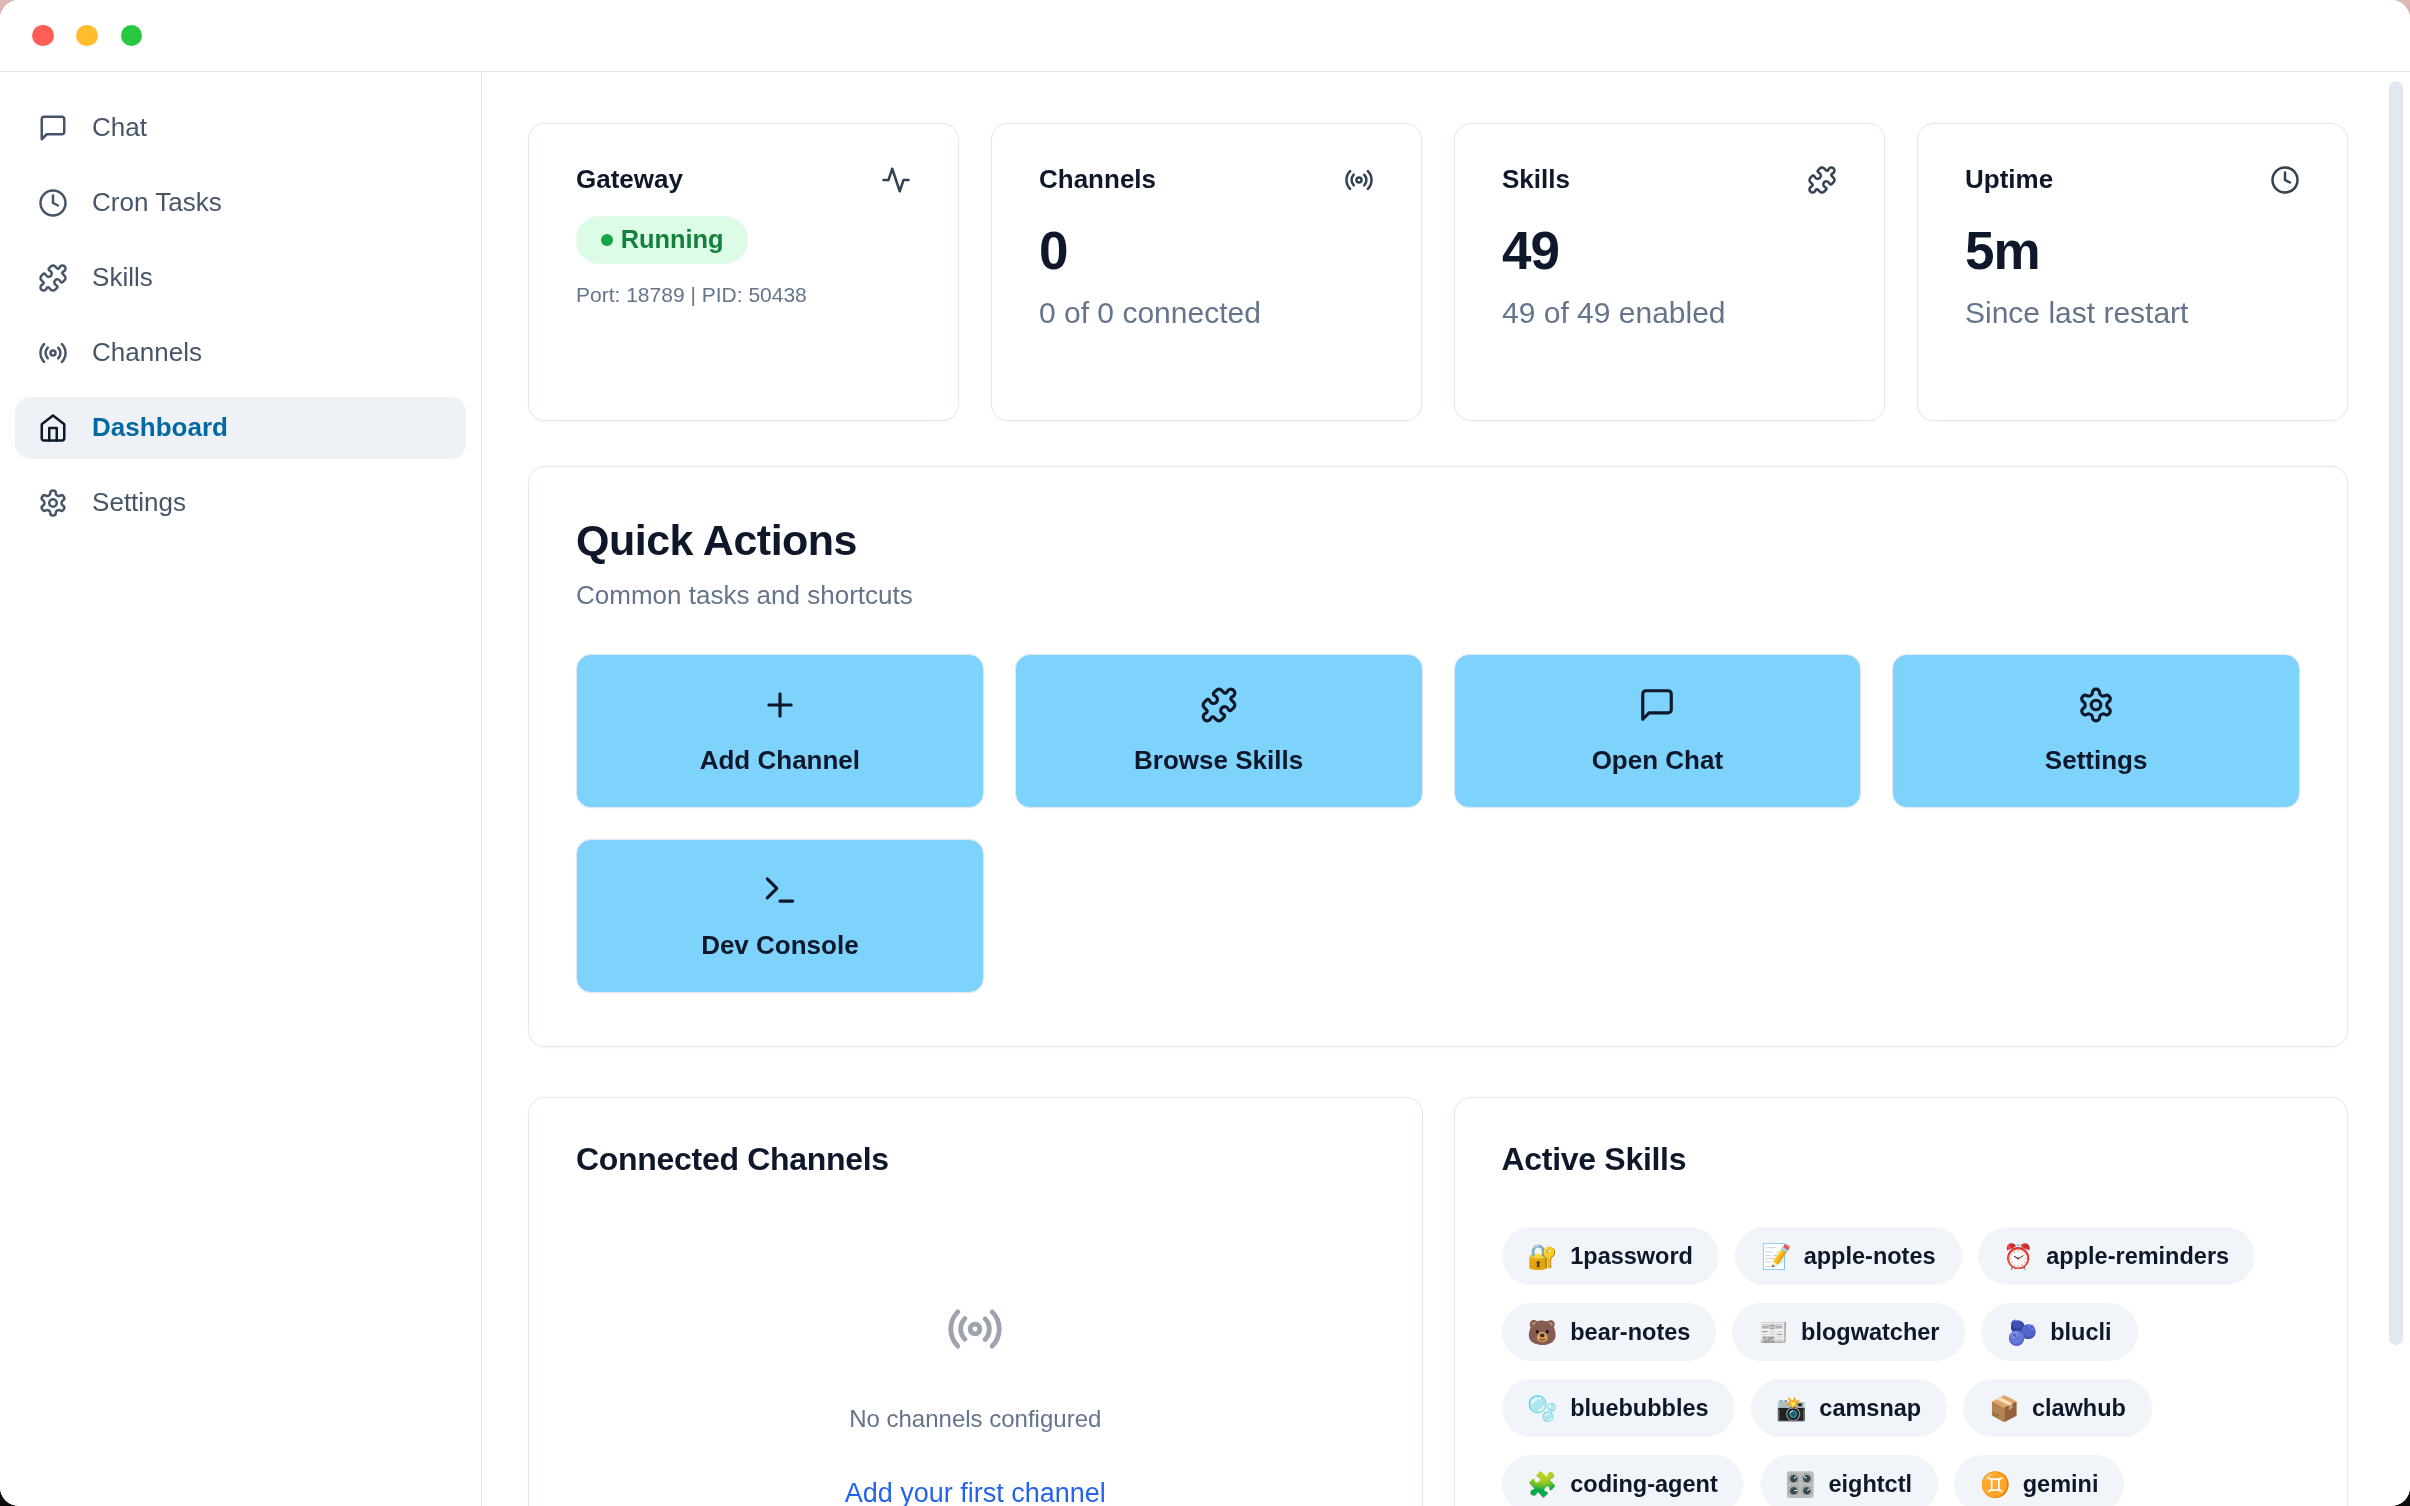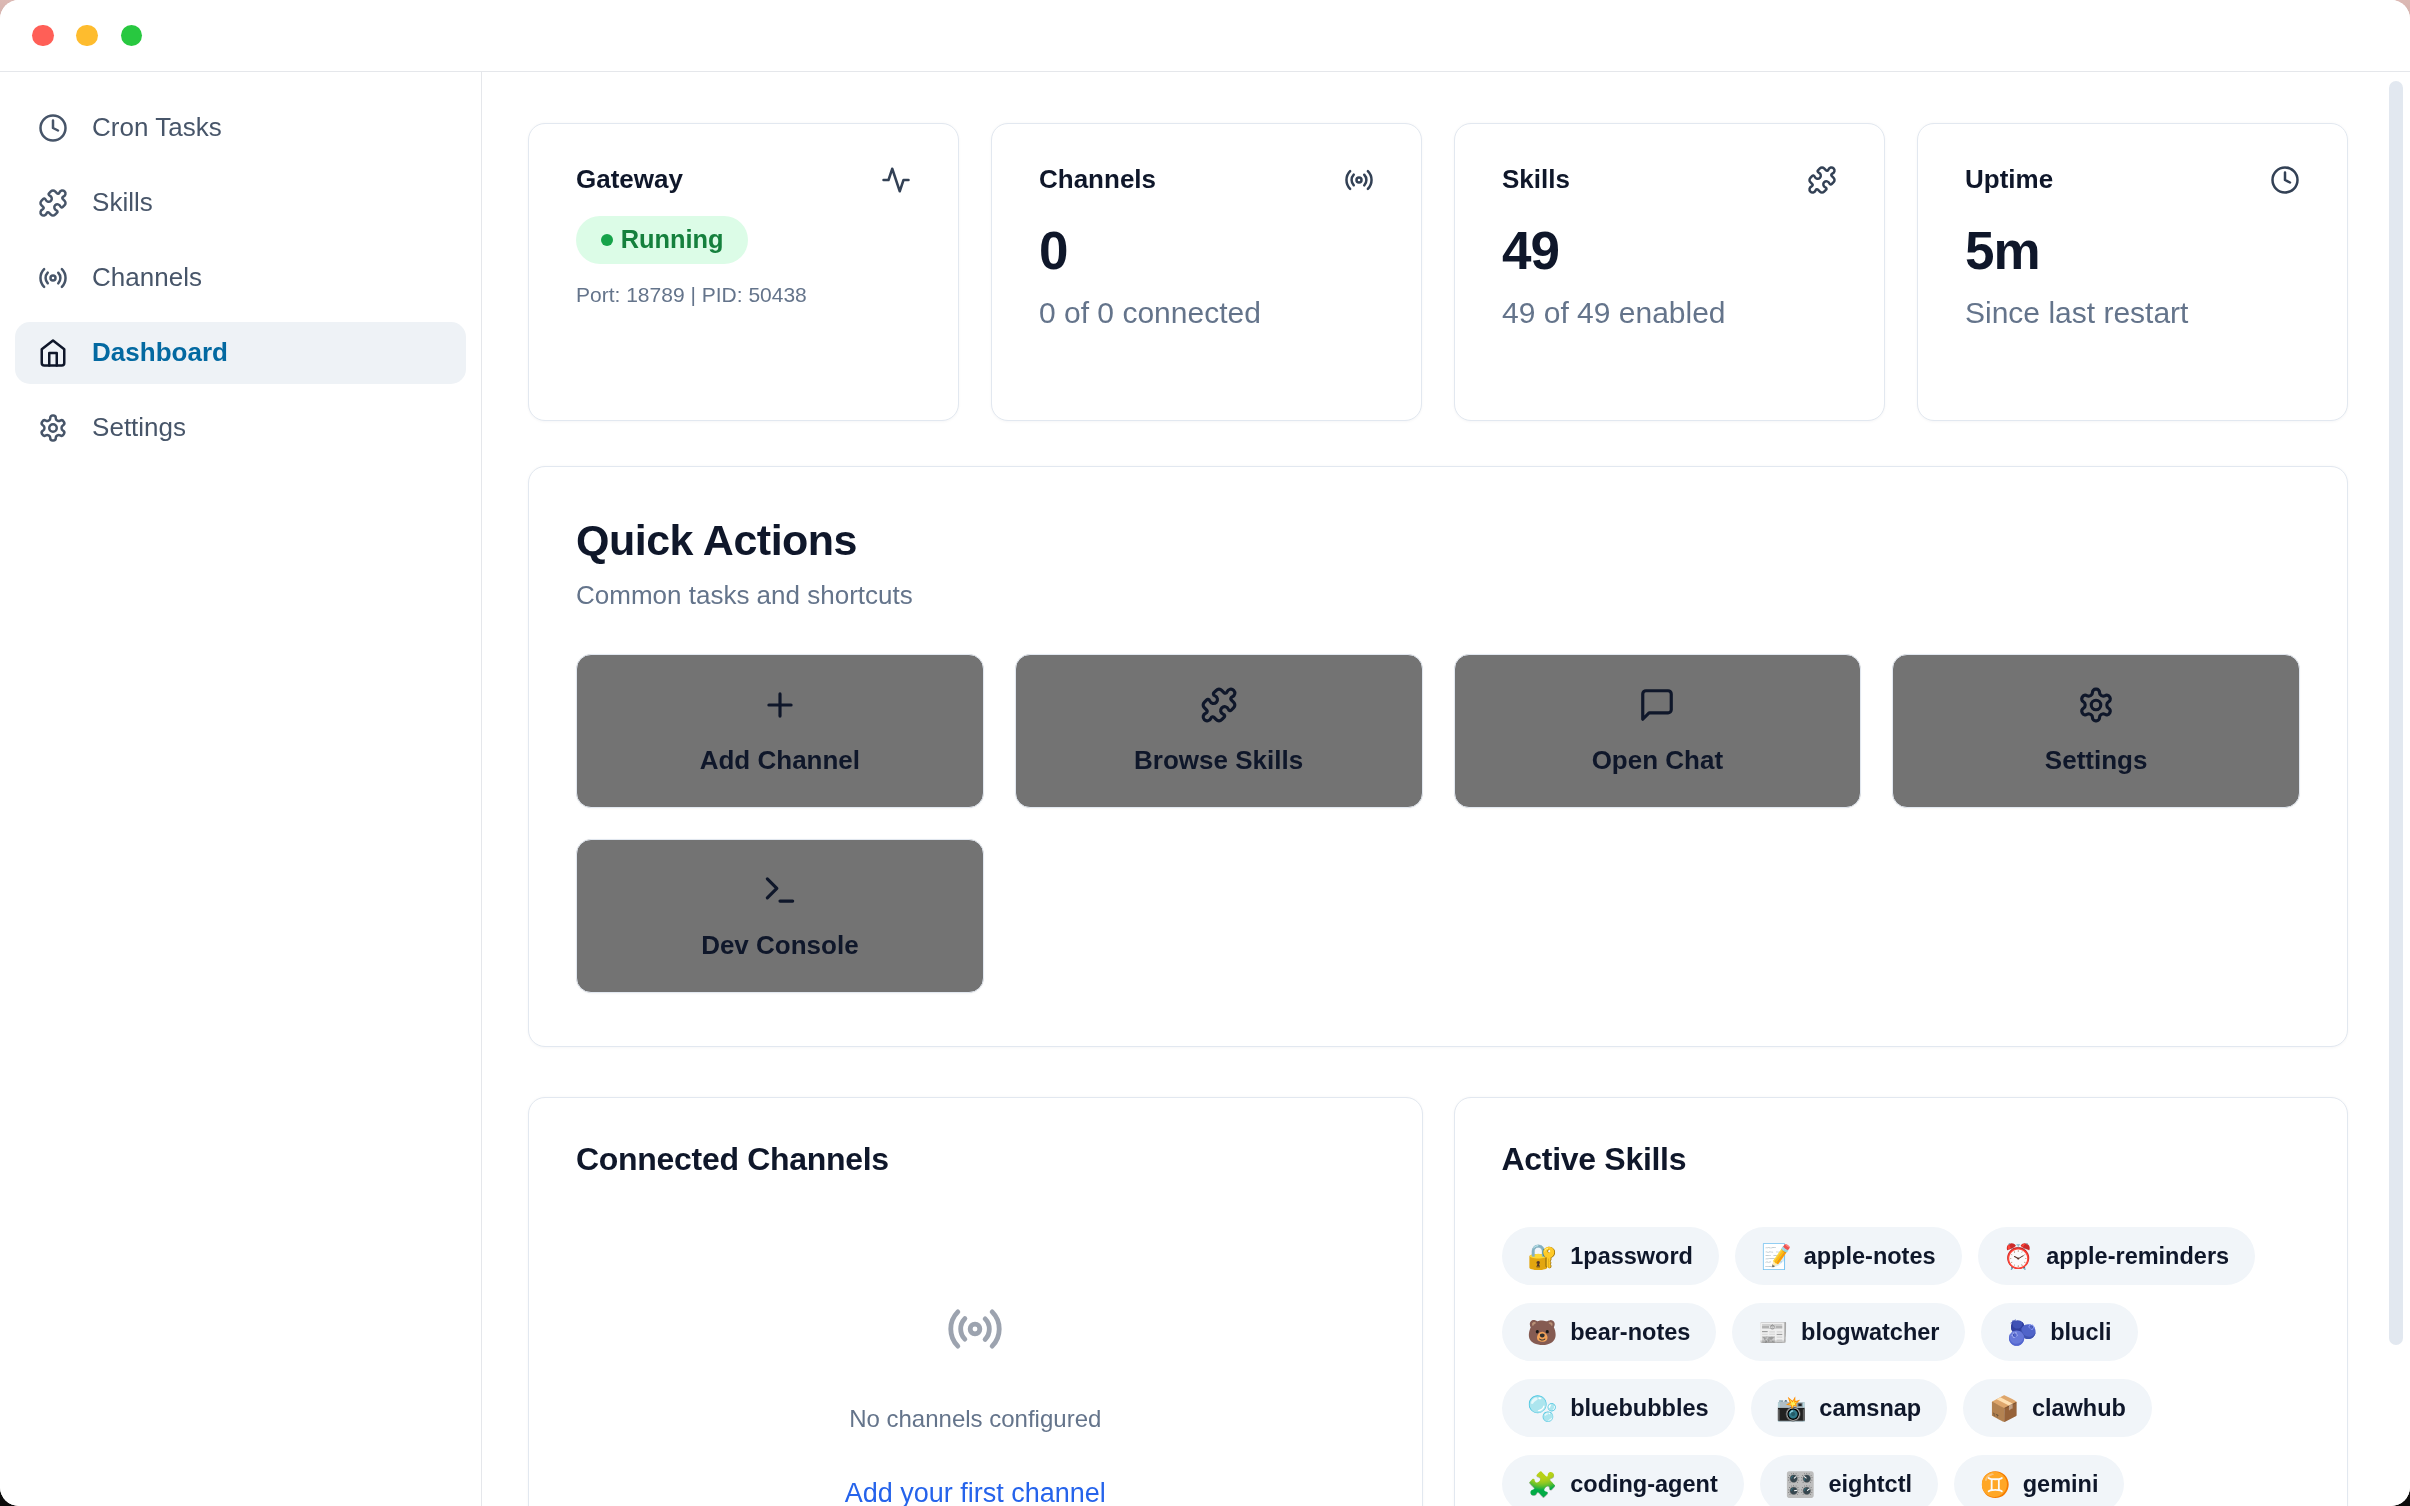"Chat" div.nav-item { html: none -> <div> <svg> <path></path> </svg> <span>Chat</span> </div> }
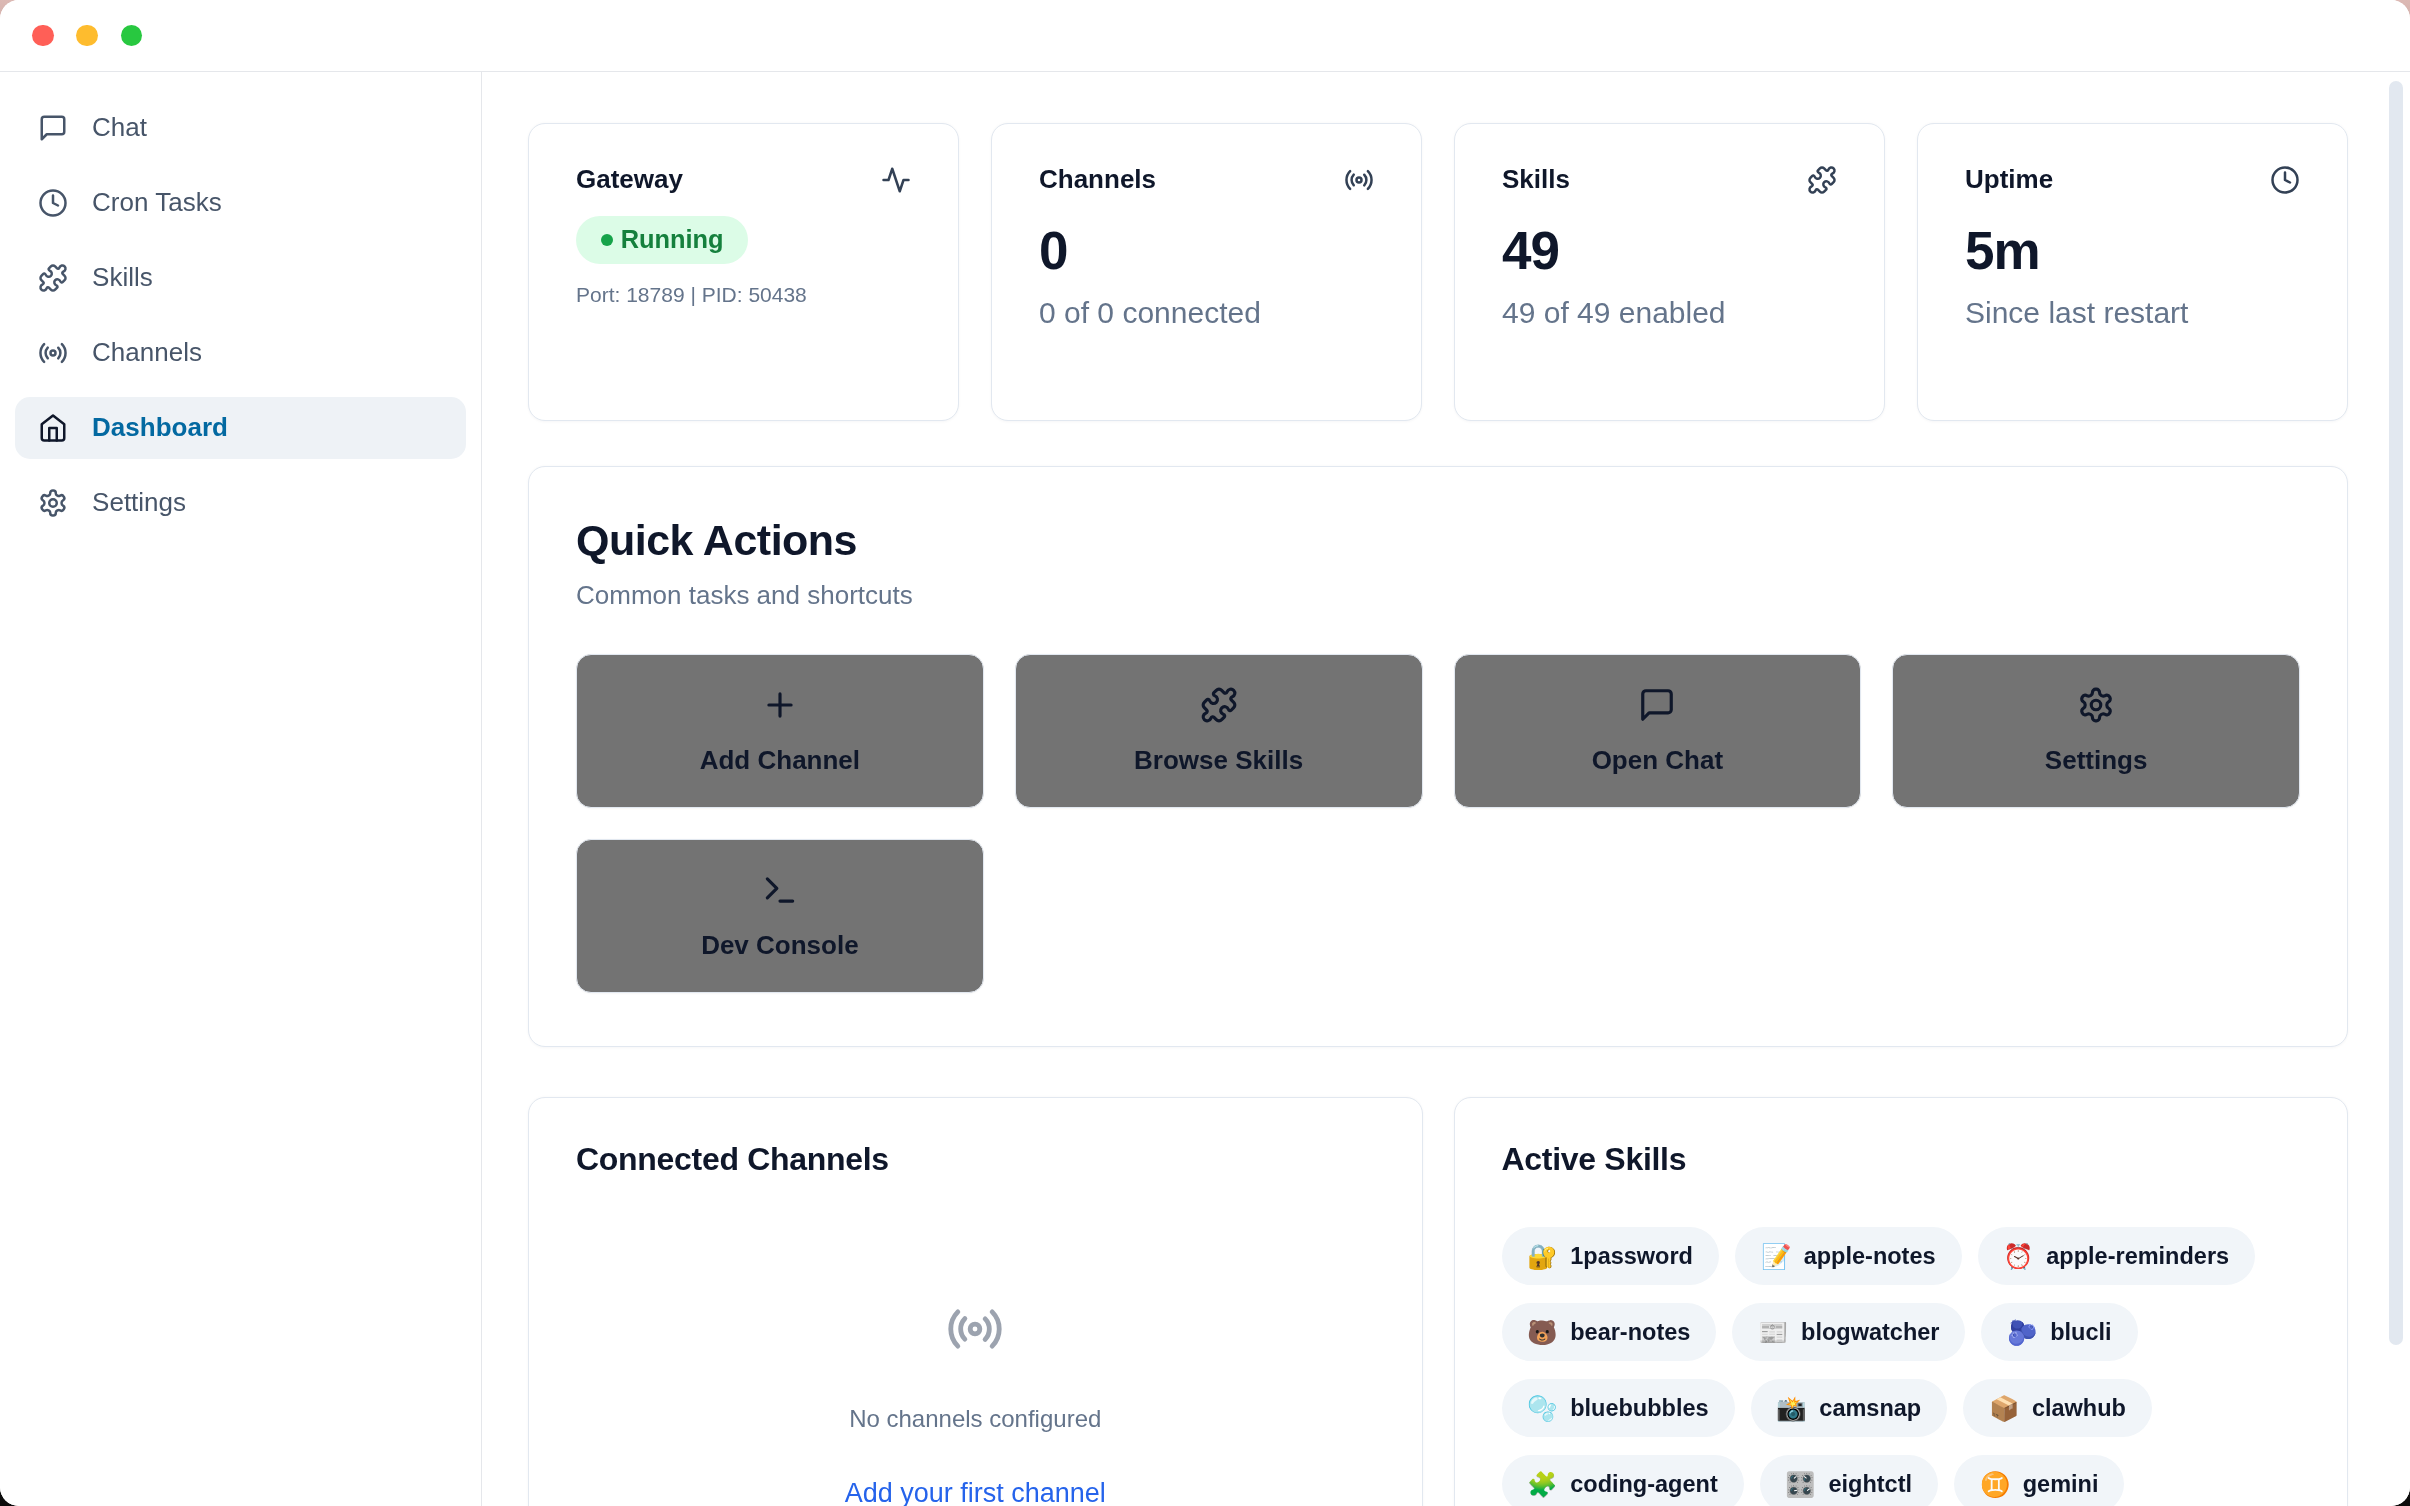"Add Channel" .qa-btn { background: #737373 -> #7dd3fc }
